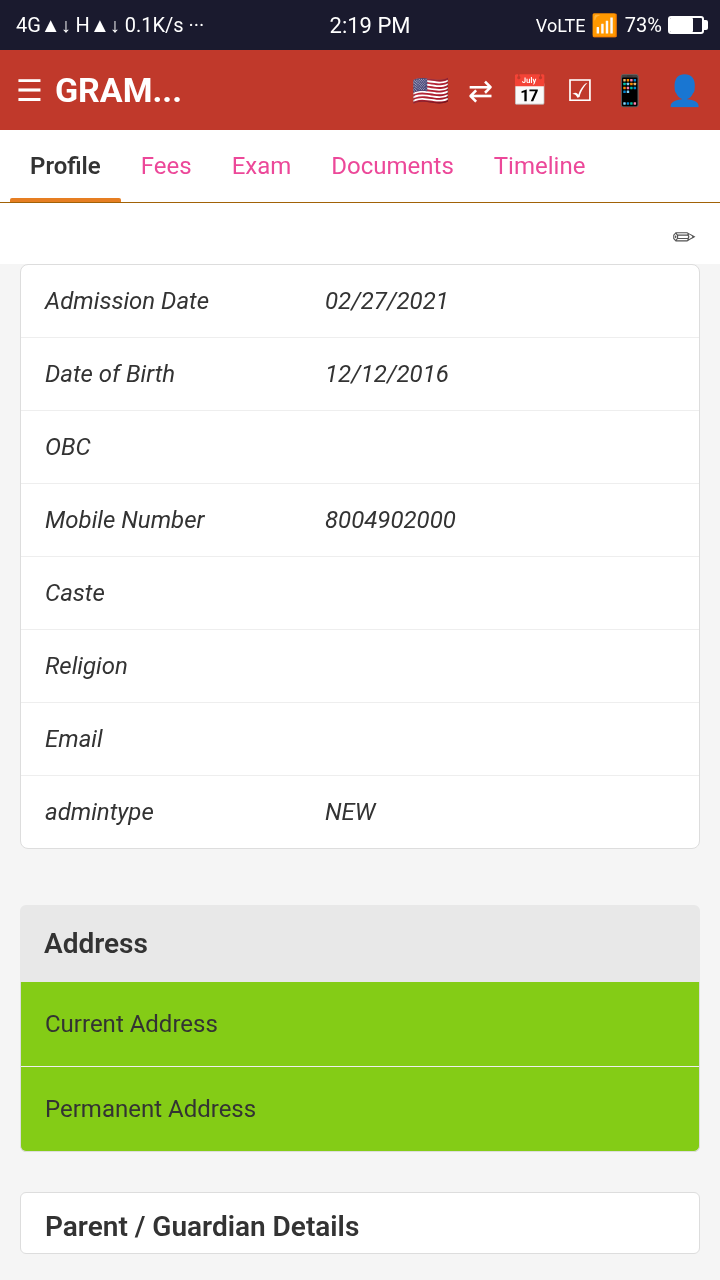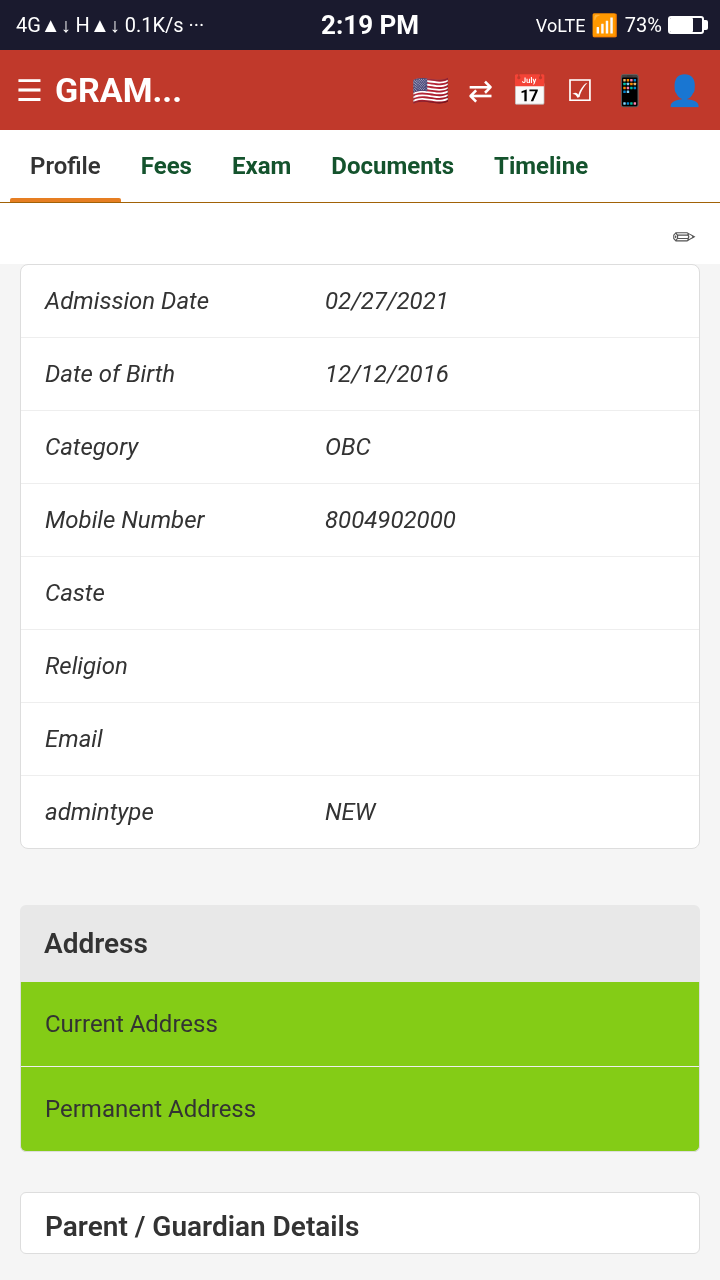"2:19 PM" .status-center { font-size: 26px -> 22px; font-weight: 700 -> 400 }
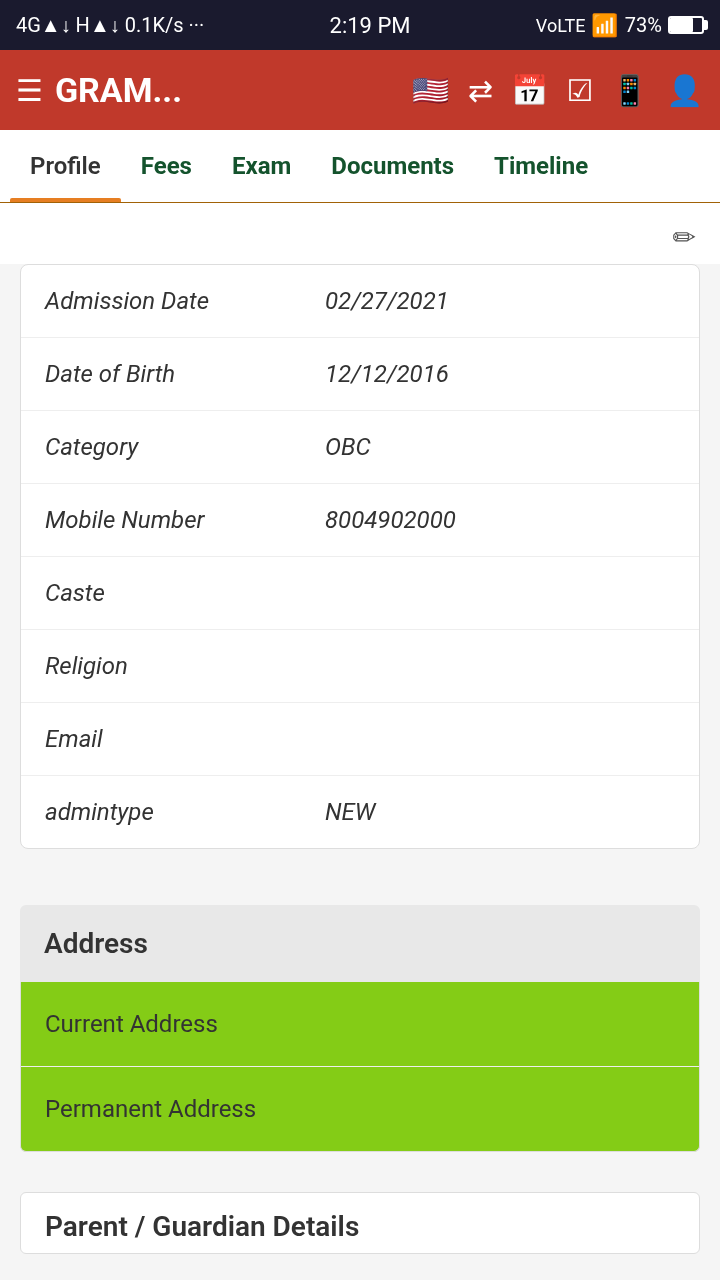"Fees" .tab { color: #14532d -> #ec4899; font-weight: bold -> none }
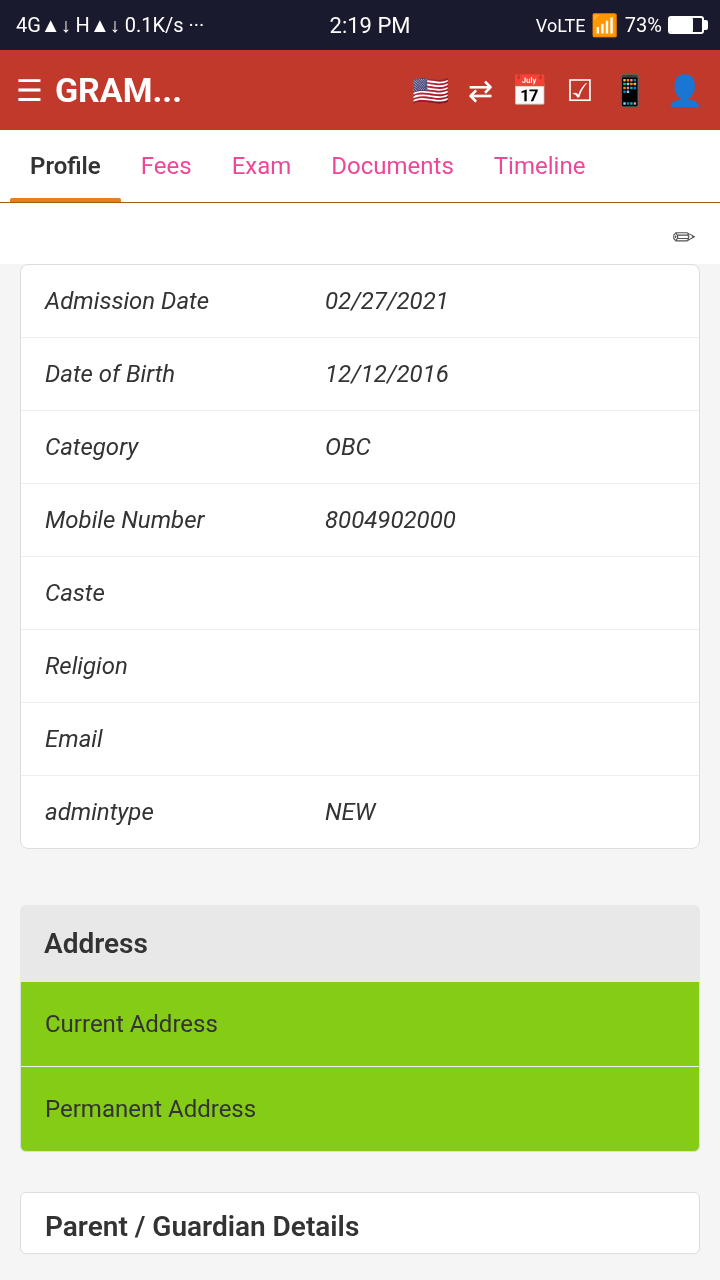"Category" span.info-label { html: <span>Category</span> -> none }
